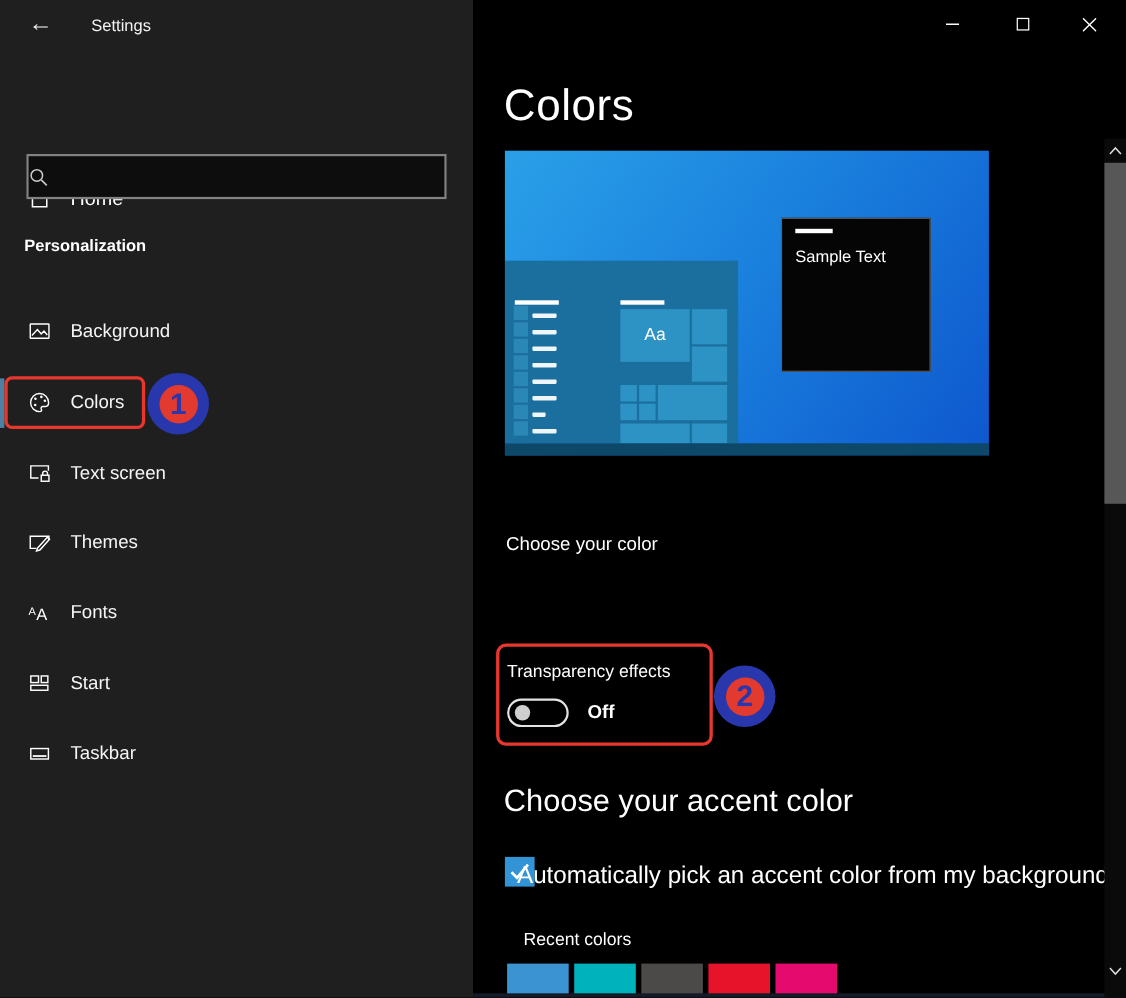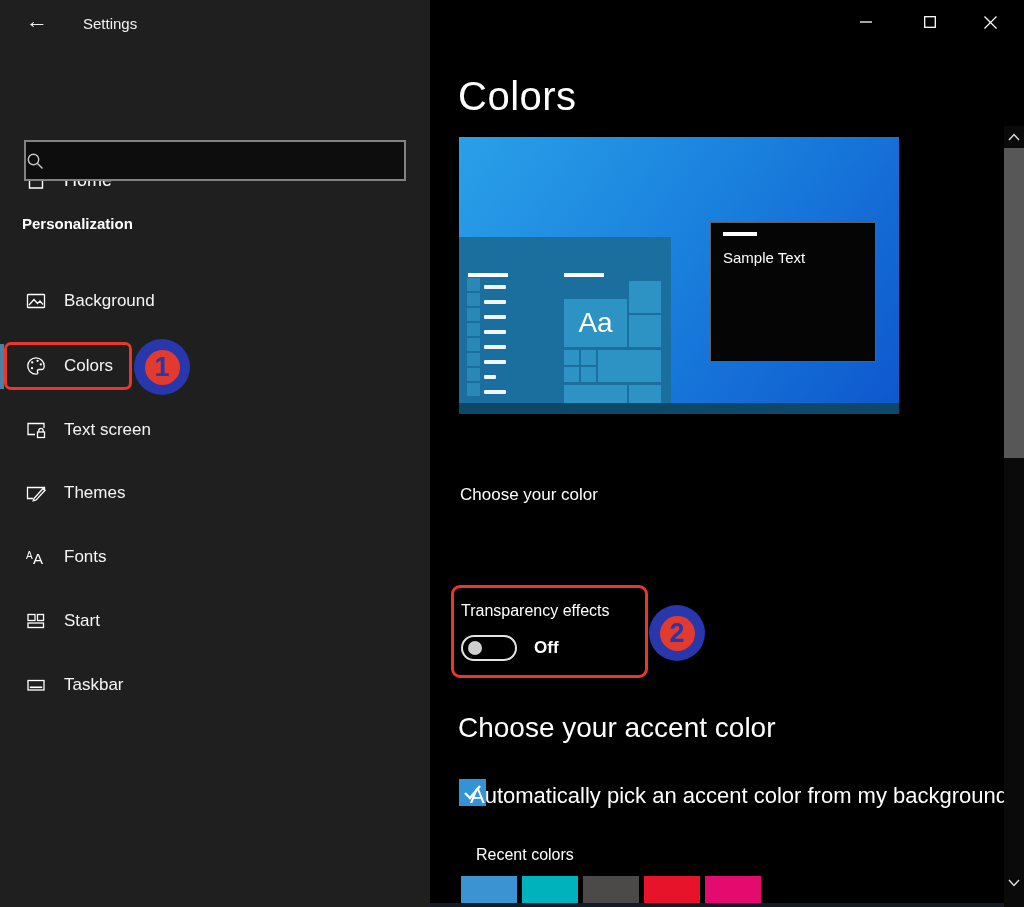"Sample Text" #pv-sample { margin-top: 24px -> none; width: 166px -> 136px }
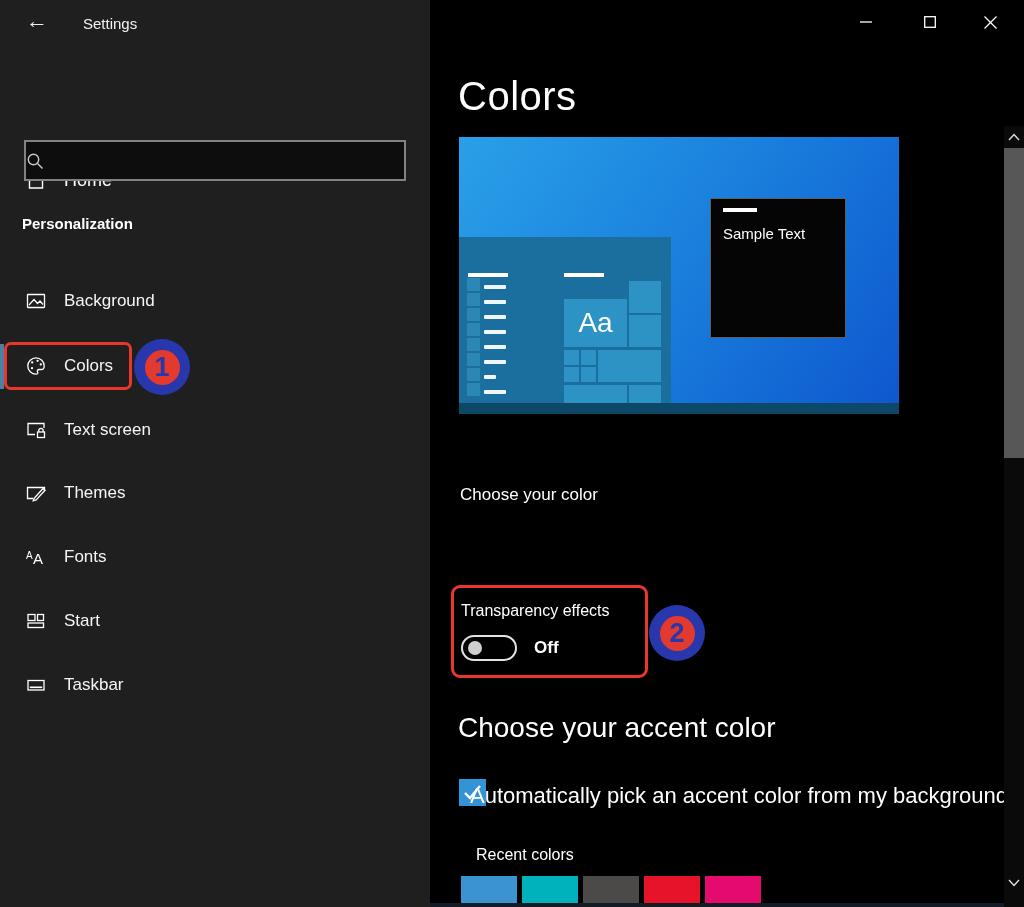"Aa" #pv-bigtile { font-size: 28px -> 16px; top: 162px -> 144px }
